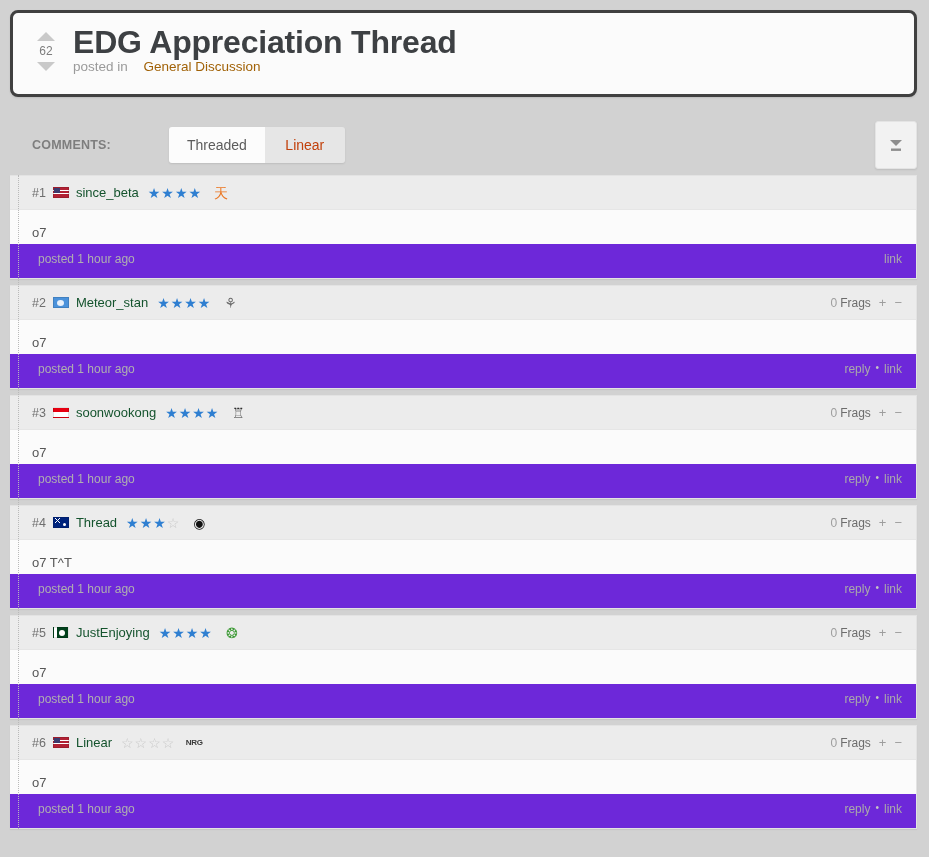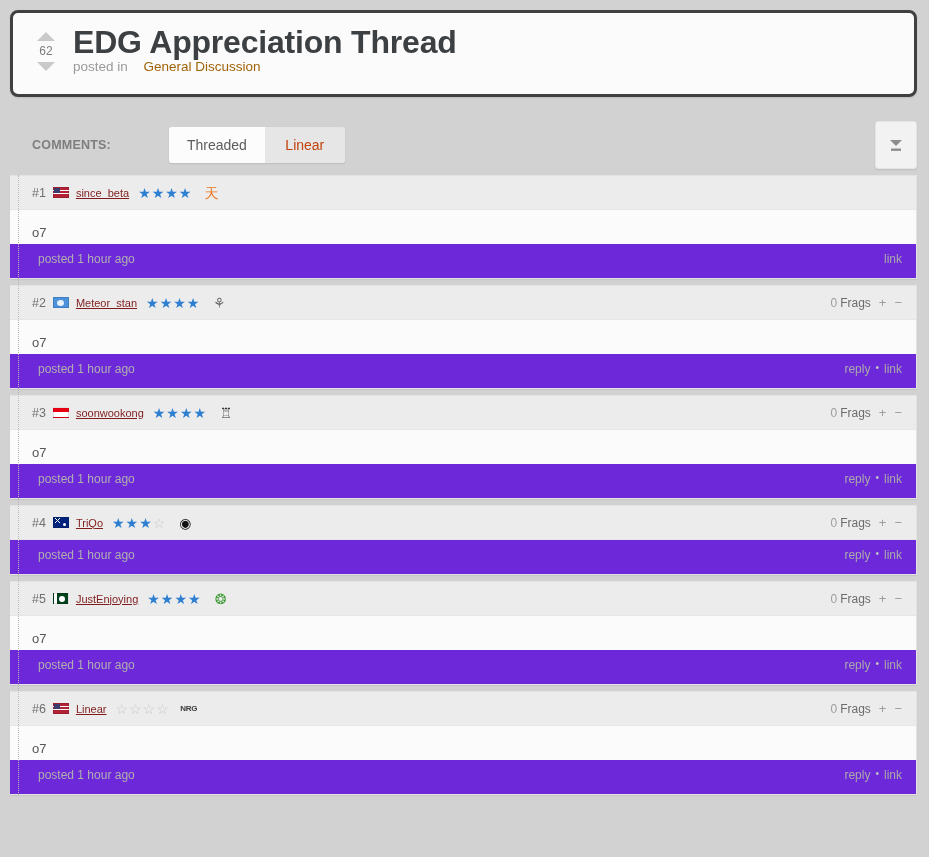"since_beta" .c-user { color: #7f1d1d -> #14532d; font-size: 11px -> 13px; text-decoration: underline -> none }
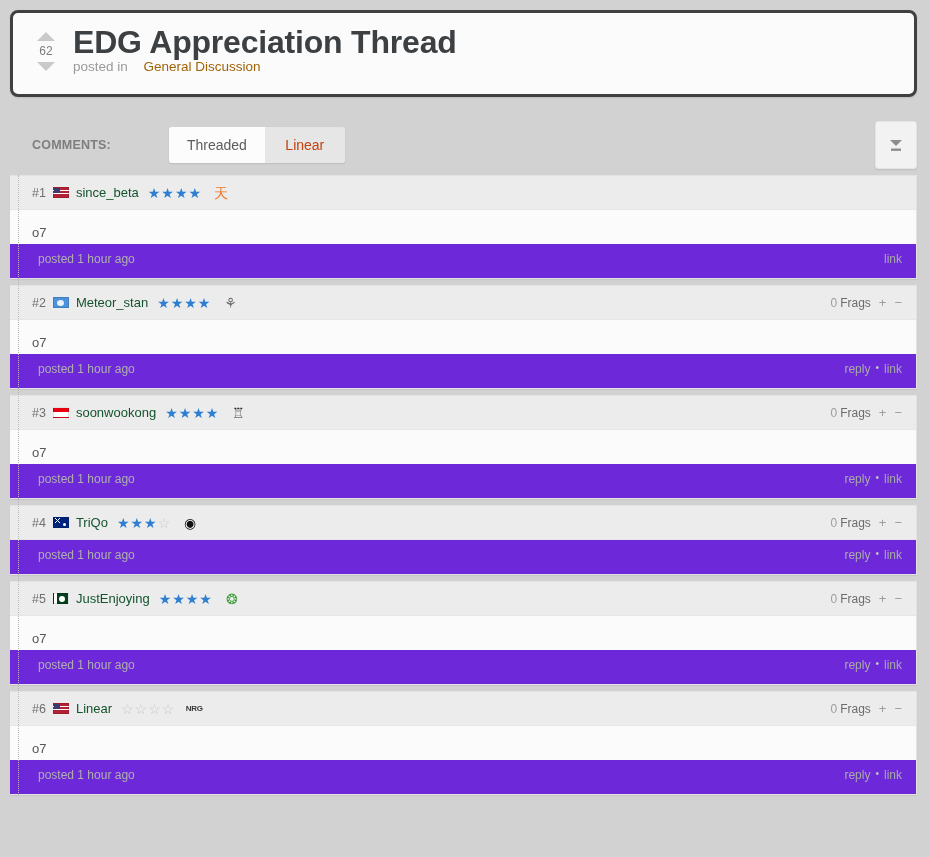"TriQo" span.c-user { text: TriQo -> Thread }
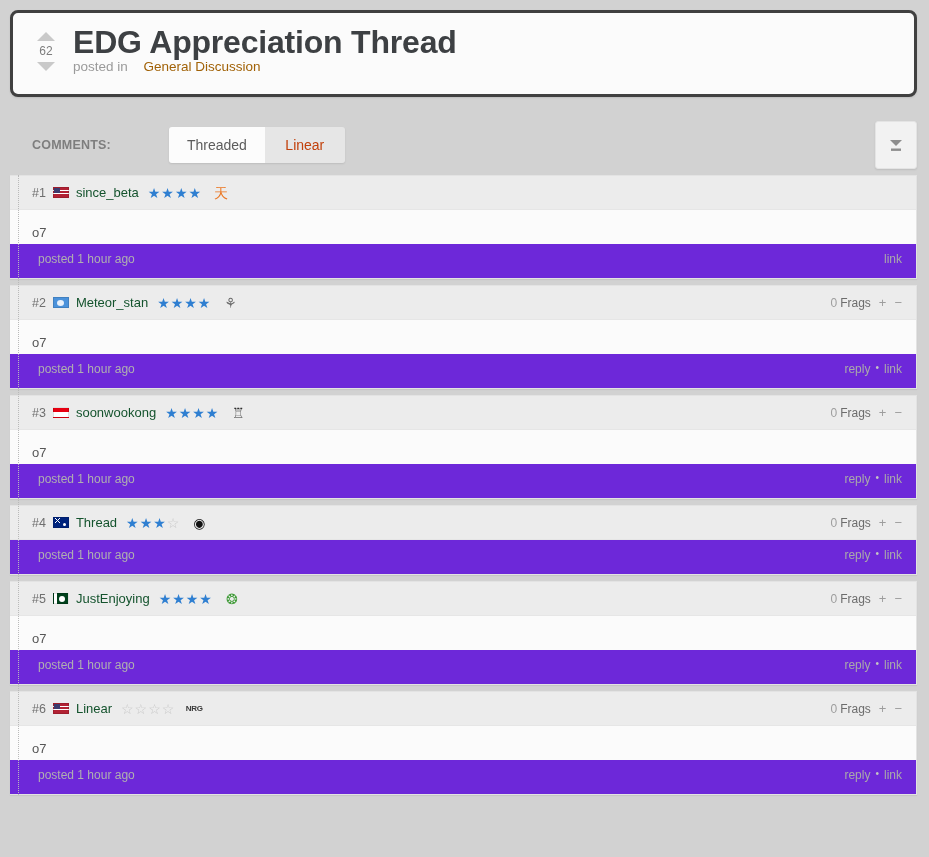"o7 T^T" div.c-body { html: none -> <div> <div>o7 T^T</div> </div> }
